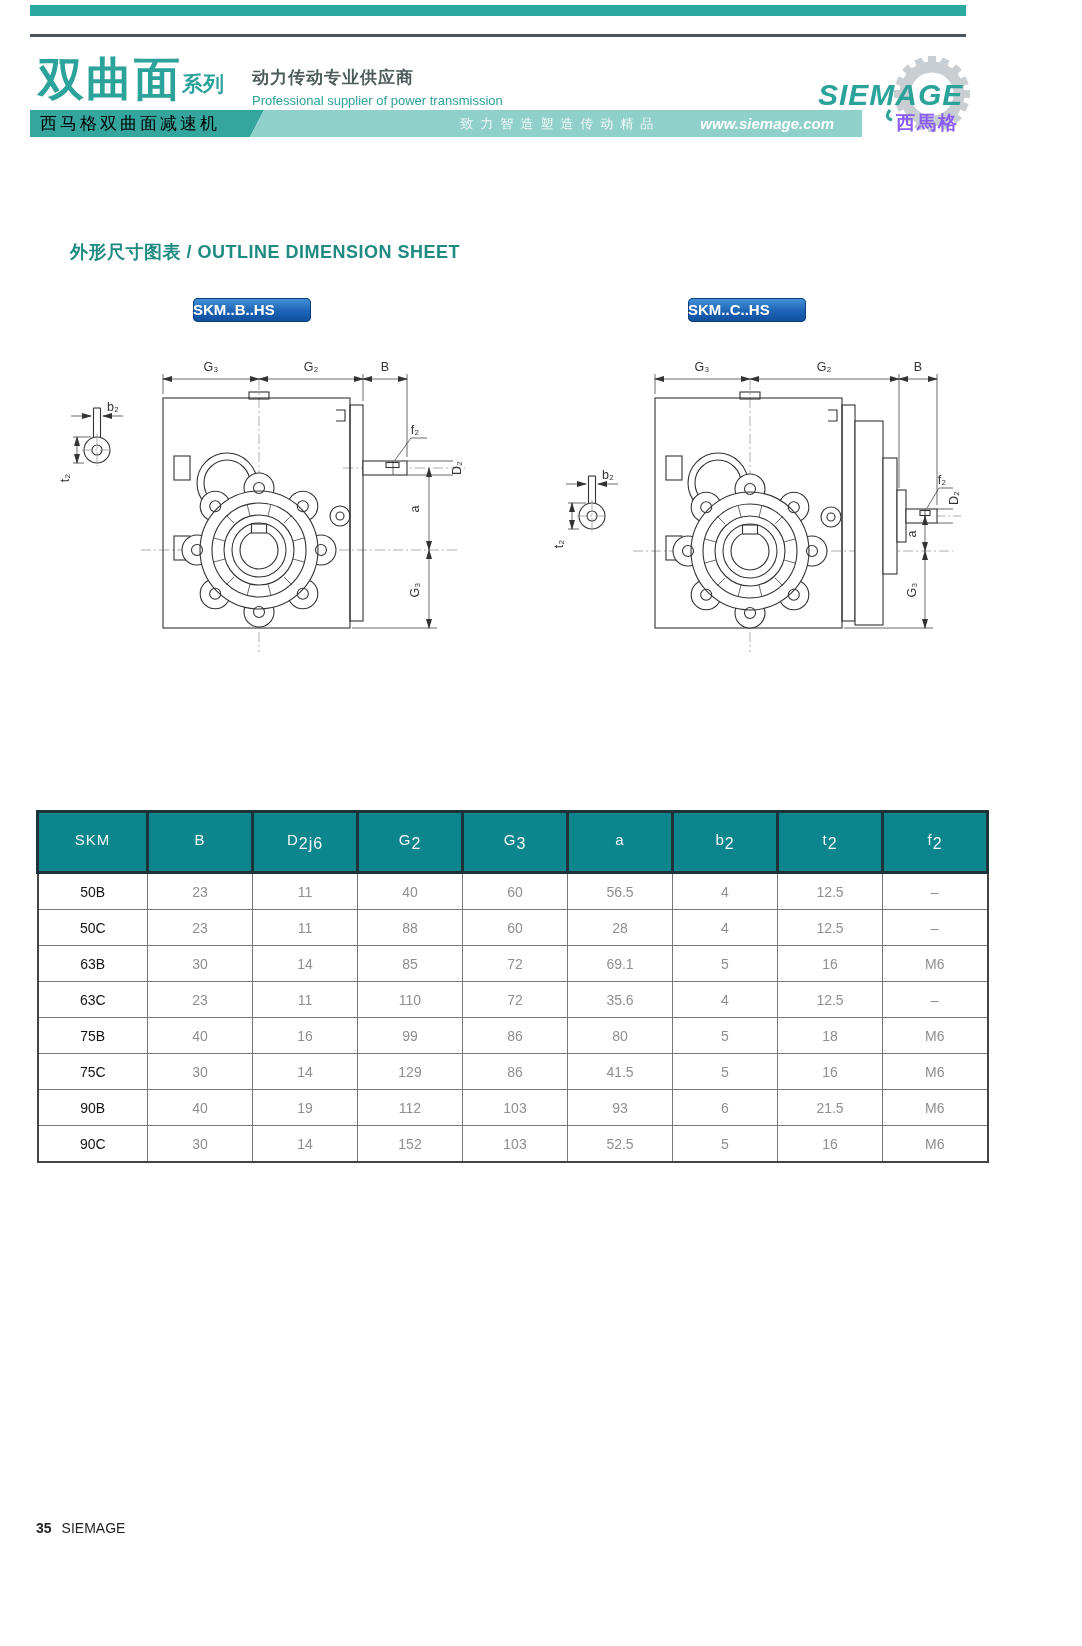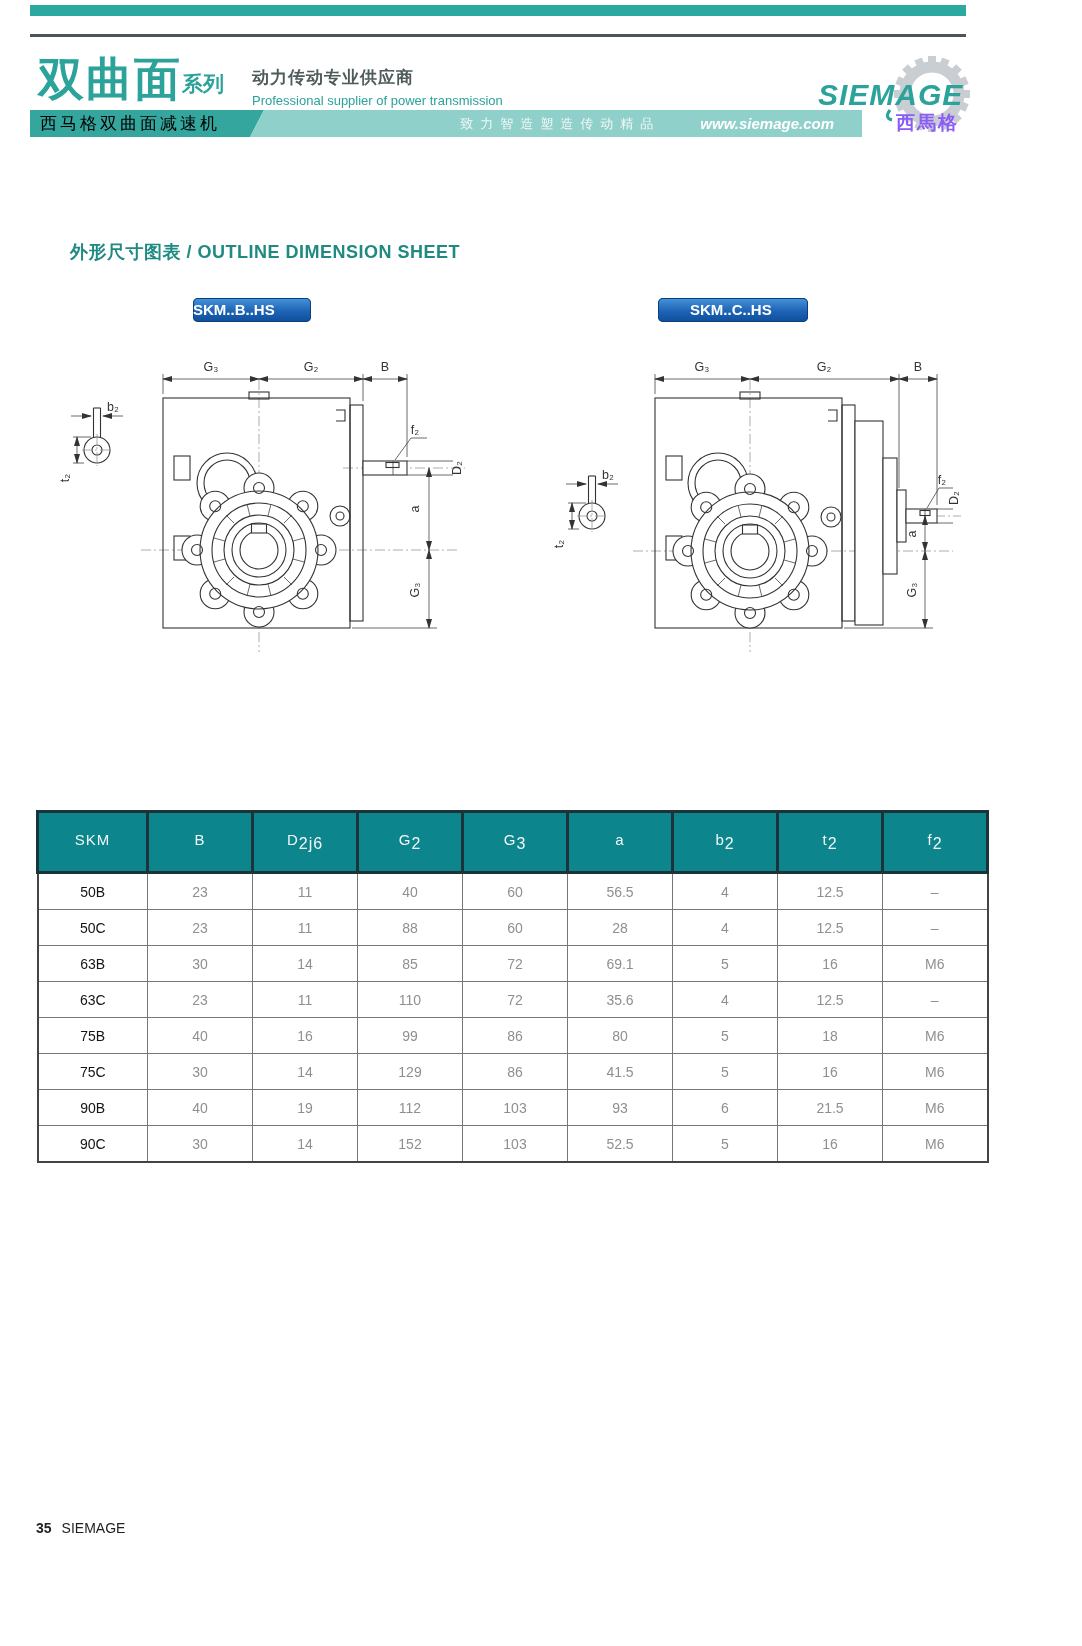"SKM..C..HS" .badge-c { left: 658px -> 688px; padding-left: 32px -> none }
